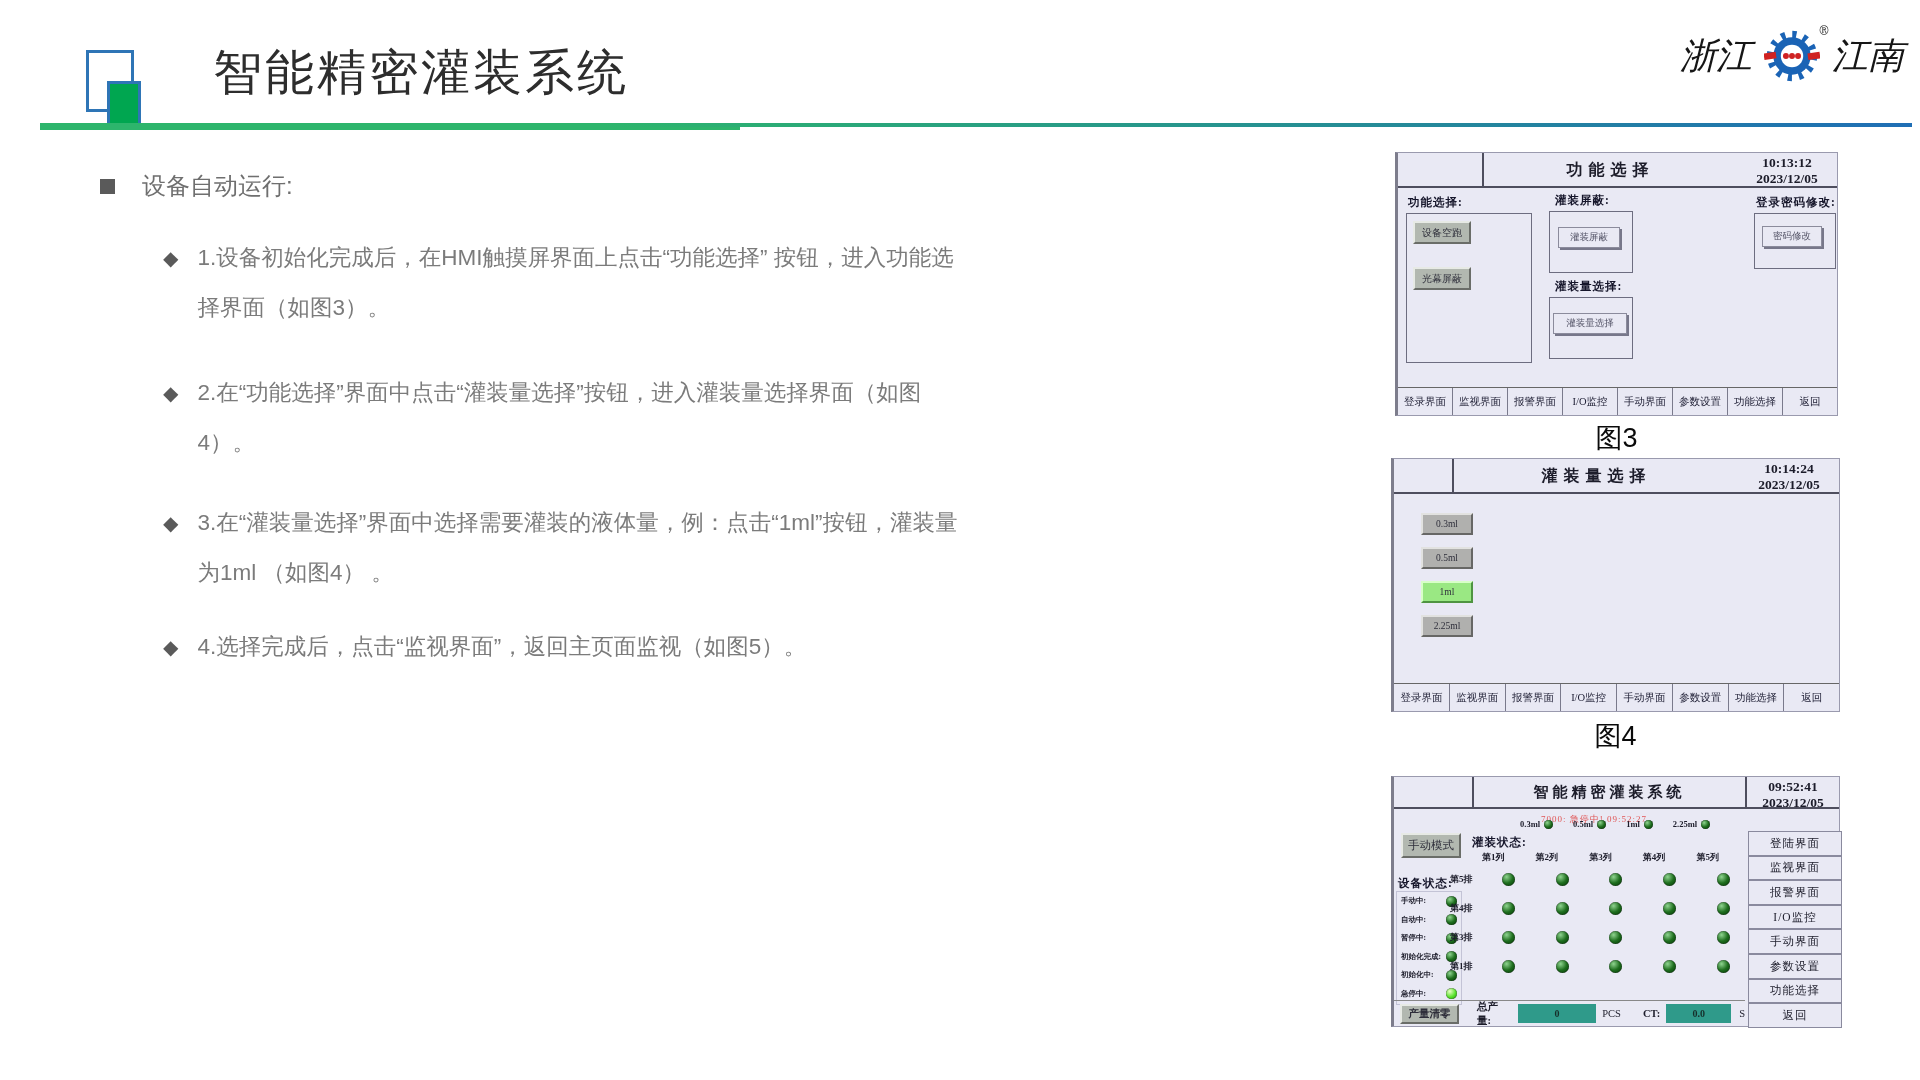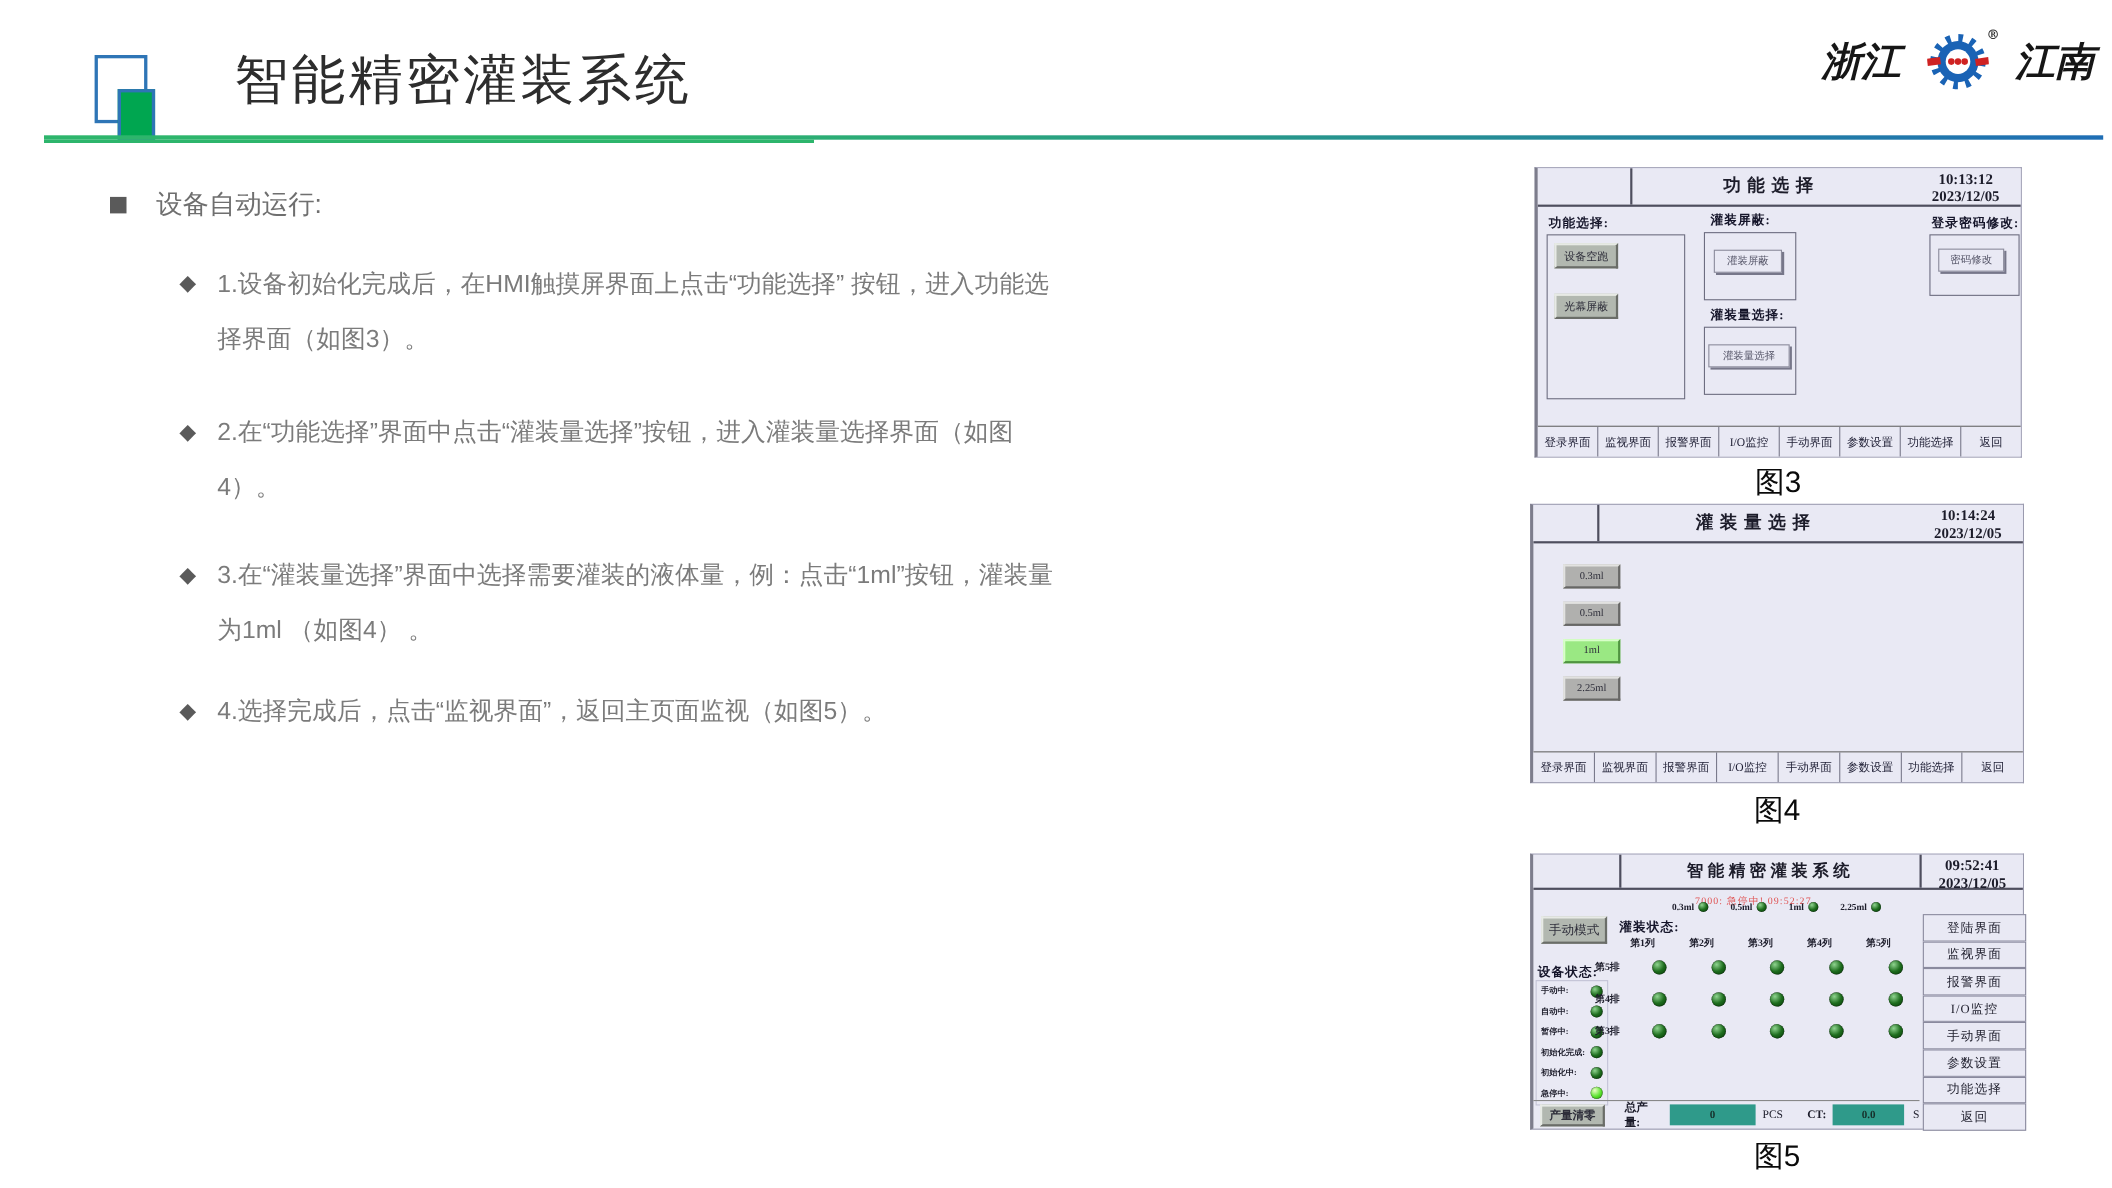"浙江" .logo { font-weight: bold -> normal; gap: 24px -> 12px }
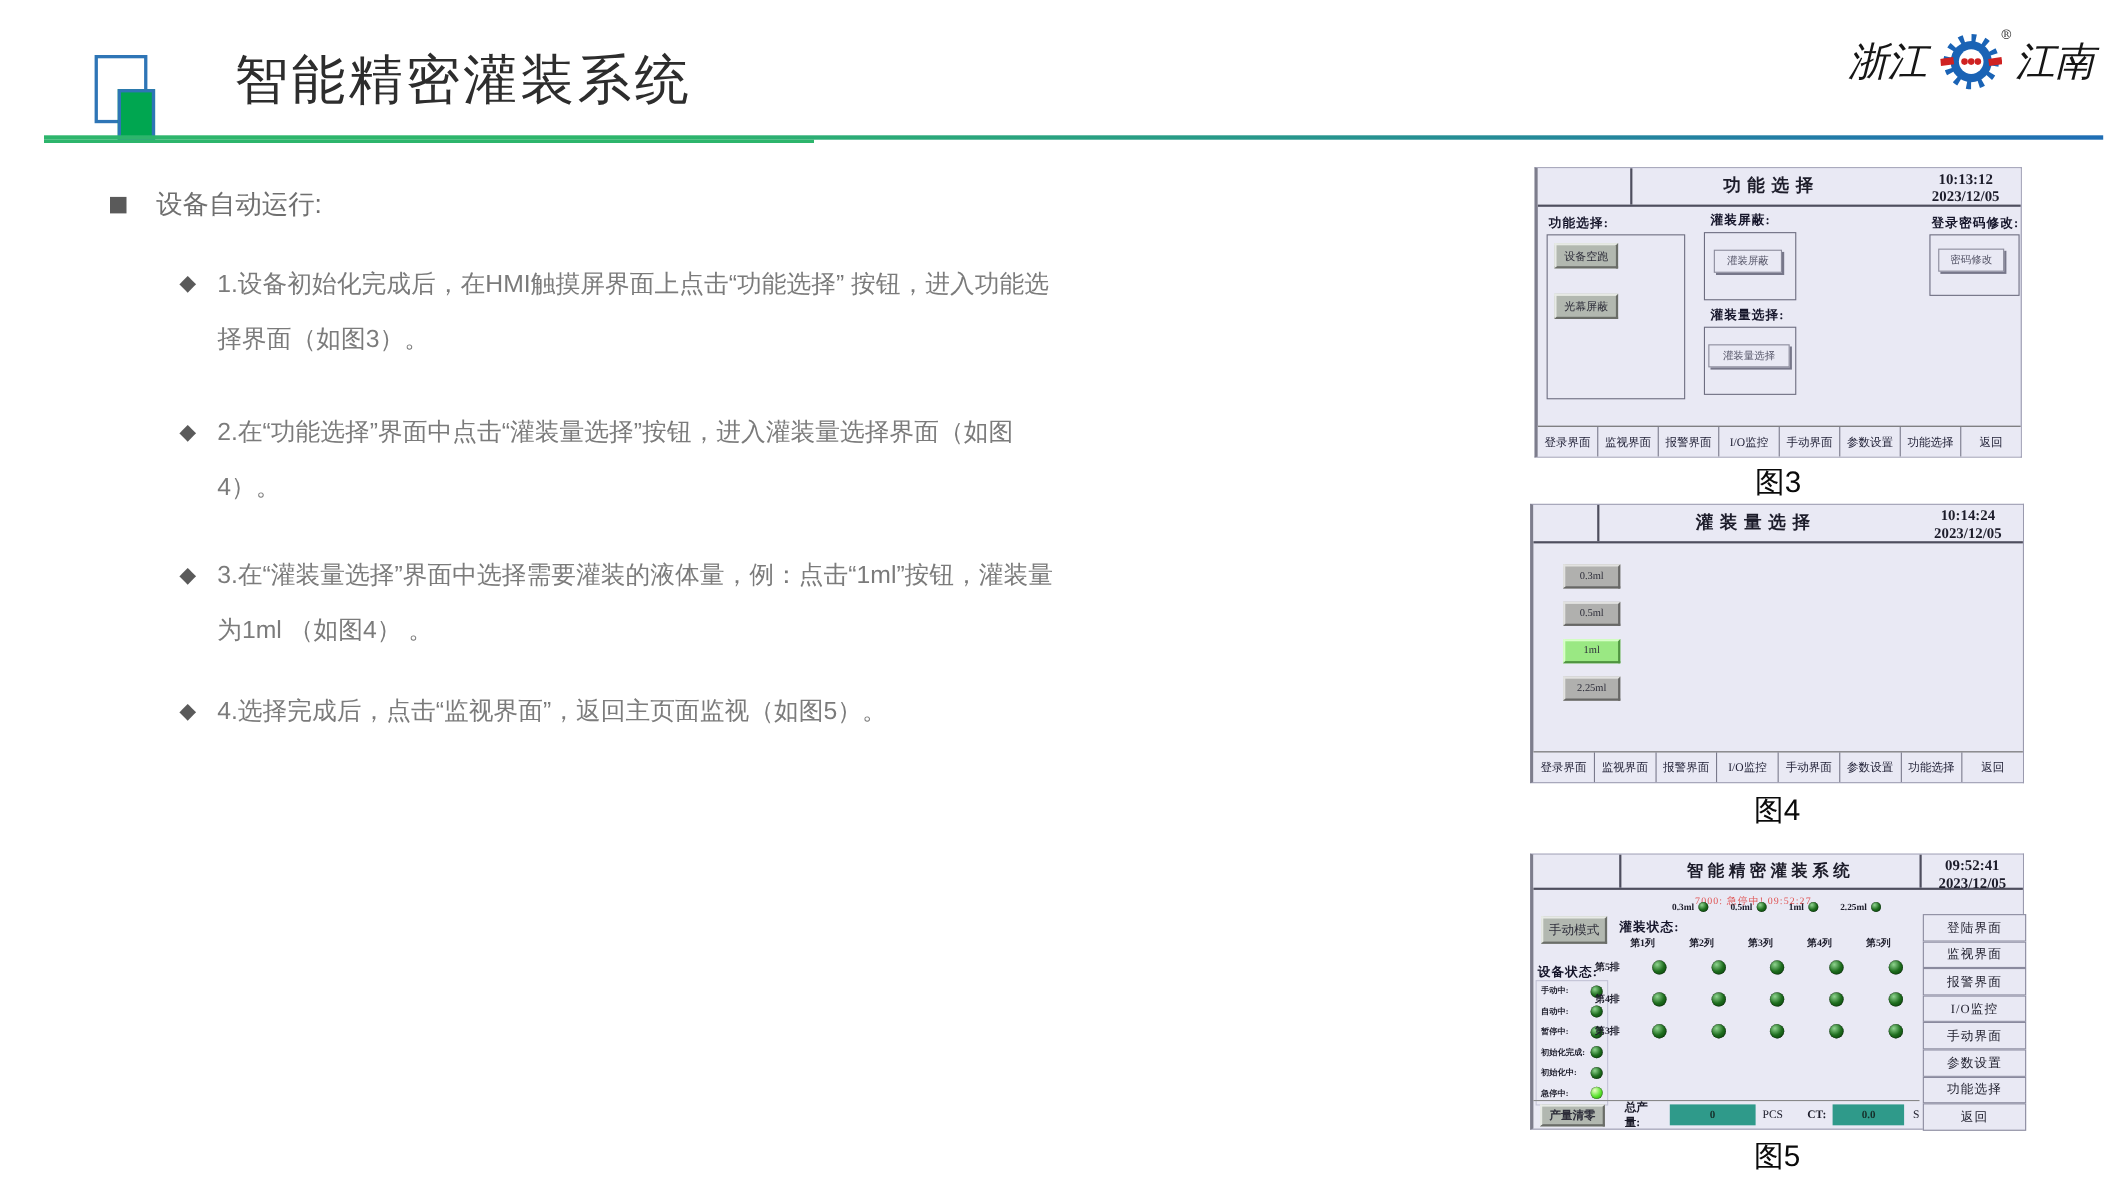"第1排" div.grow { html: none -> <div> <div>第1排</div> <div> <div> <div></div> </div> <div> <div></div> </div> <div> <div></div> </div> <div> <div></div> </div> <div> <div></div> </div> </div> </div> }
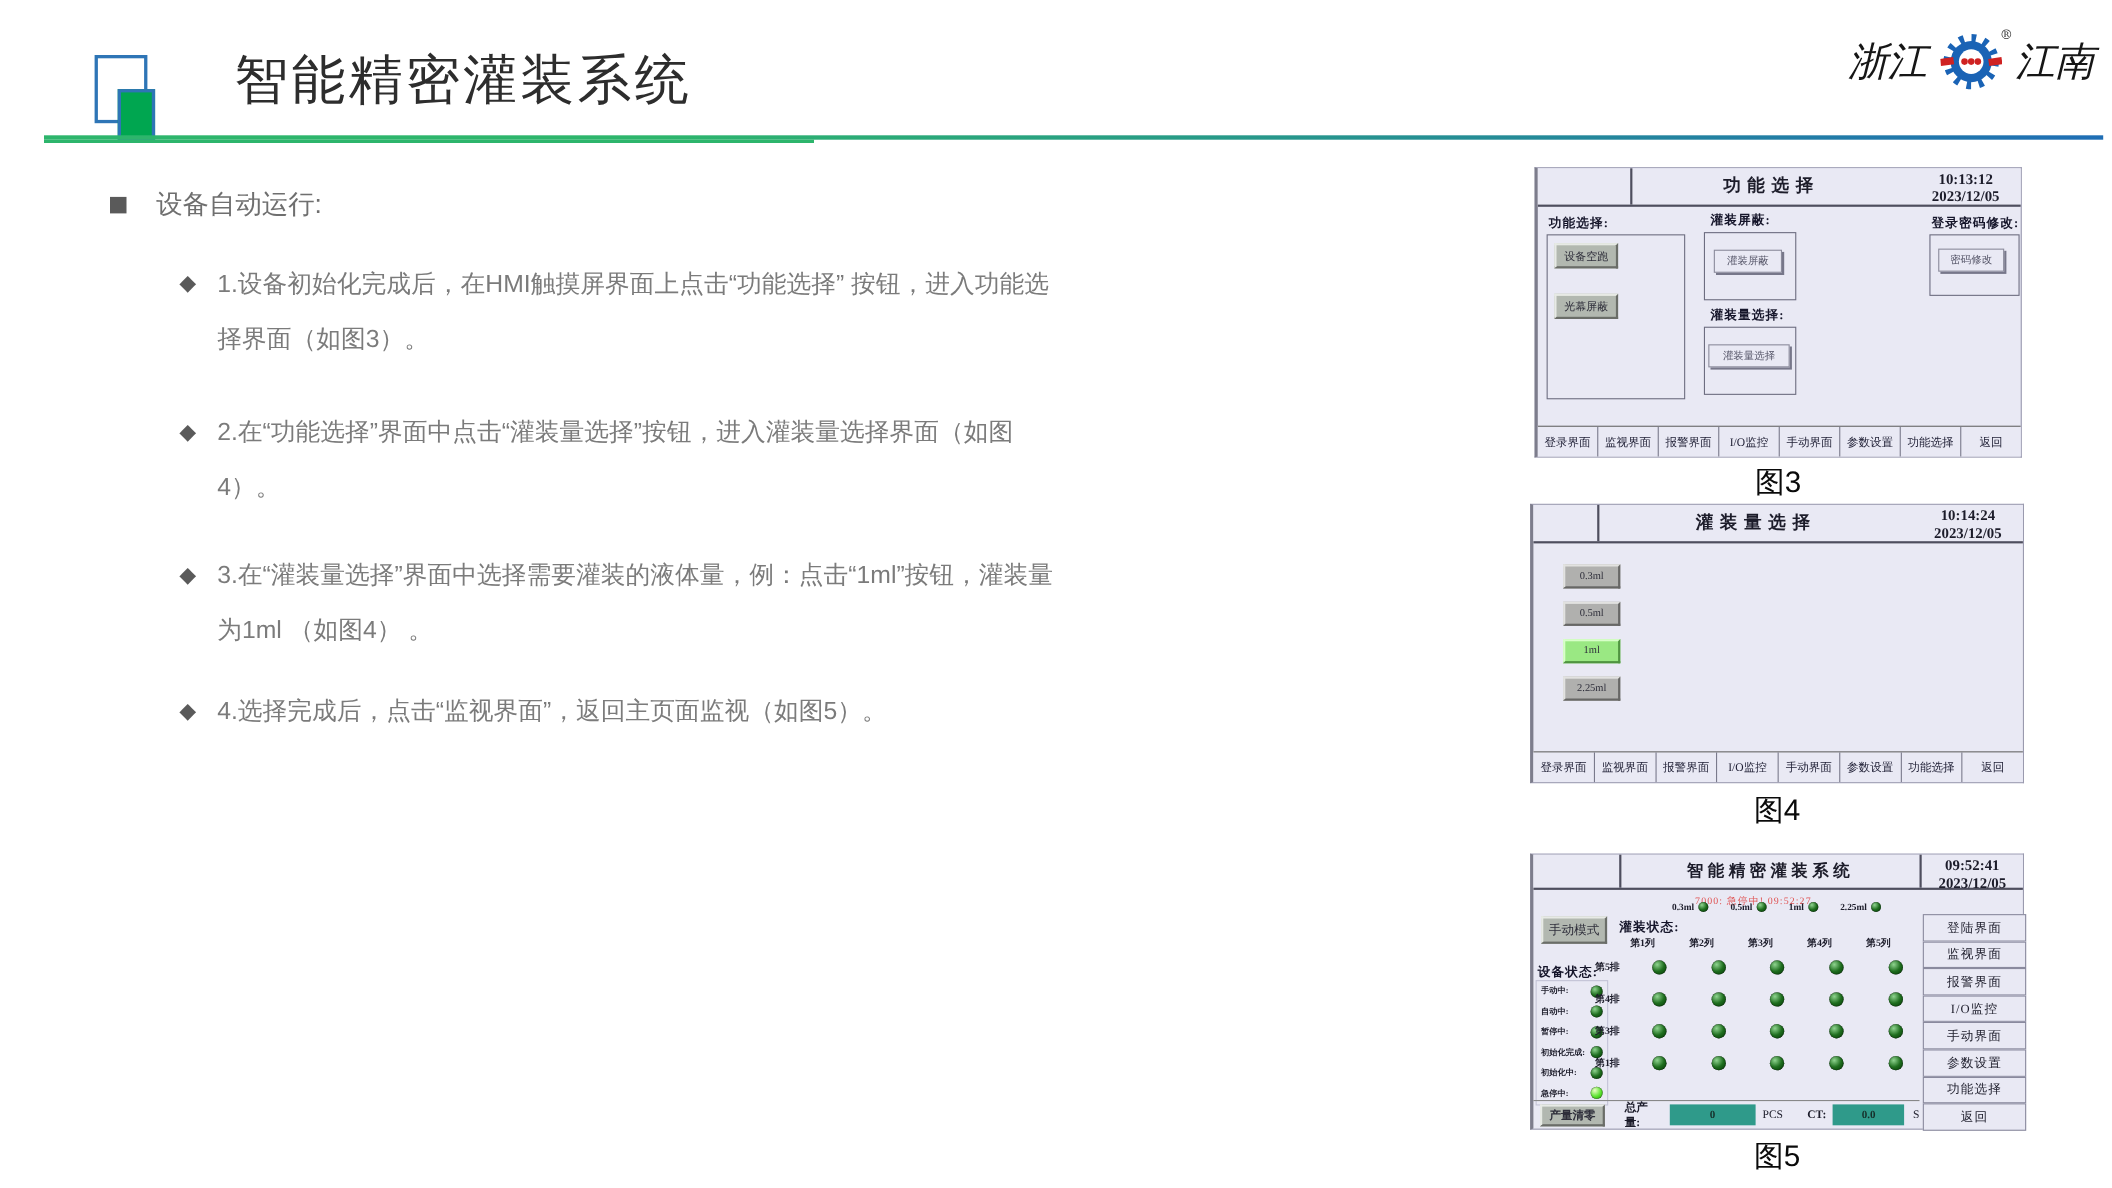"图5" div.caption { html: <div>图5</div> -> none }
